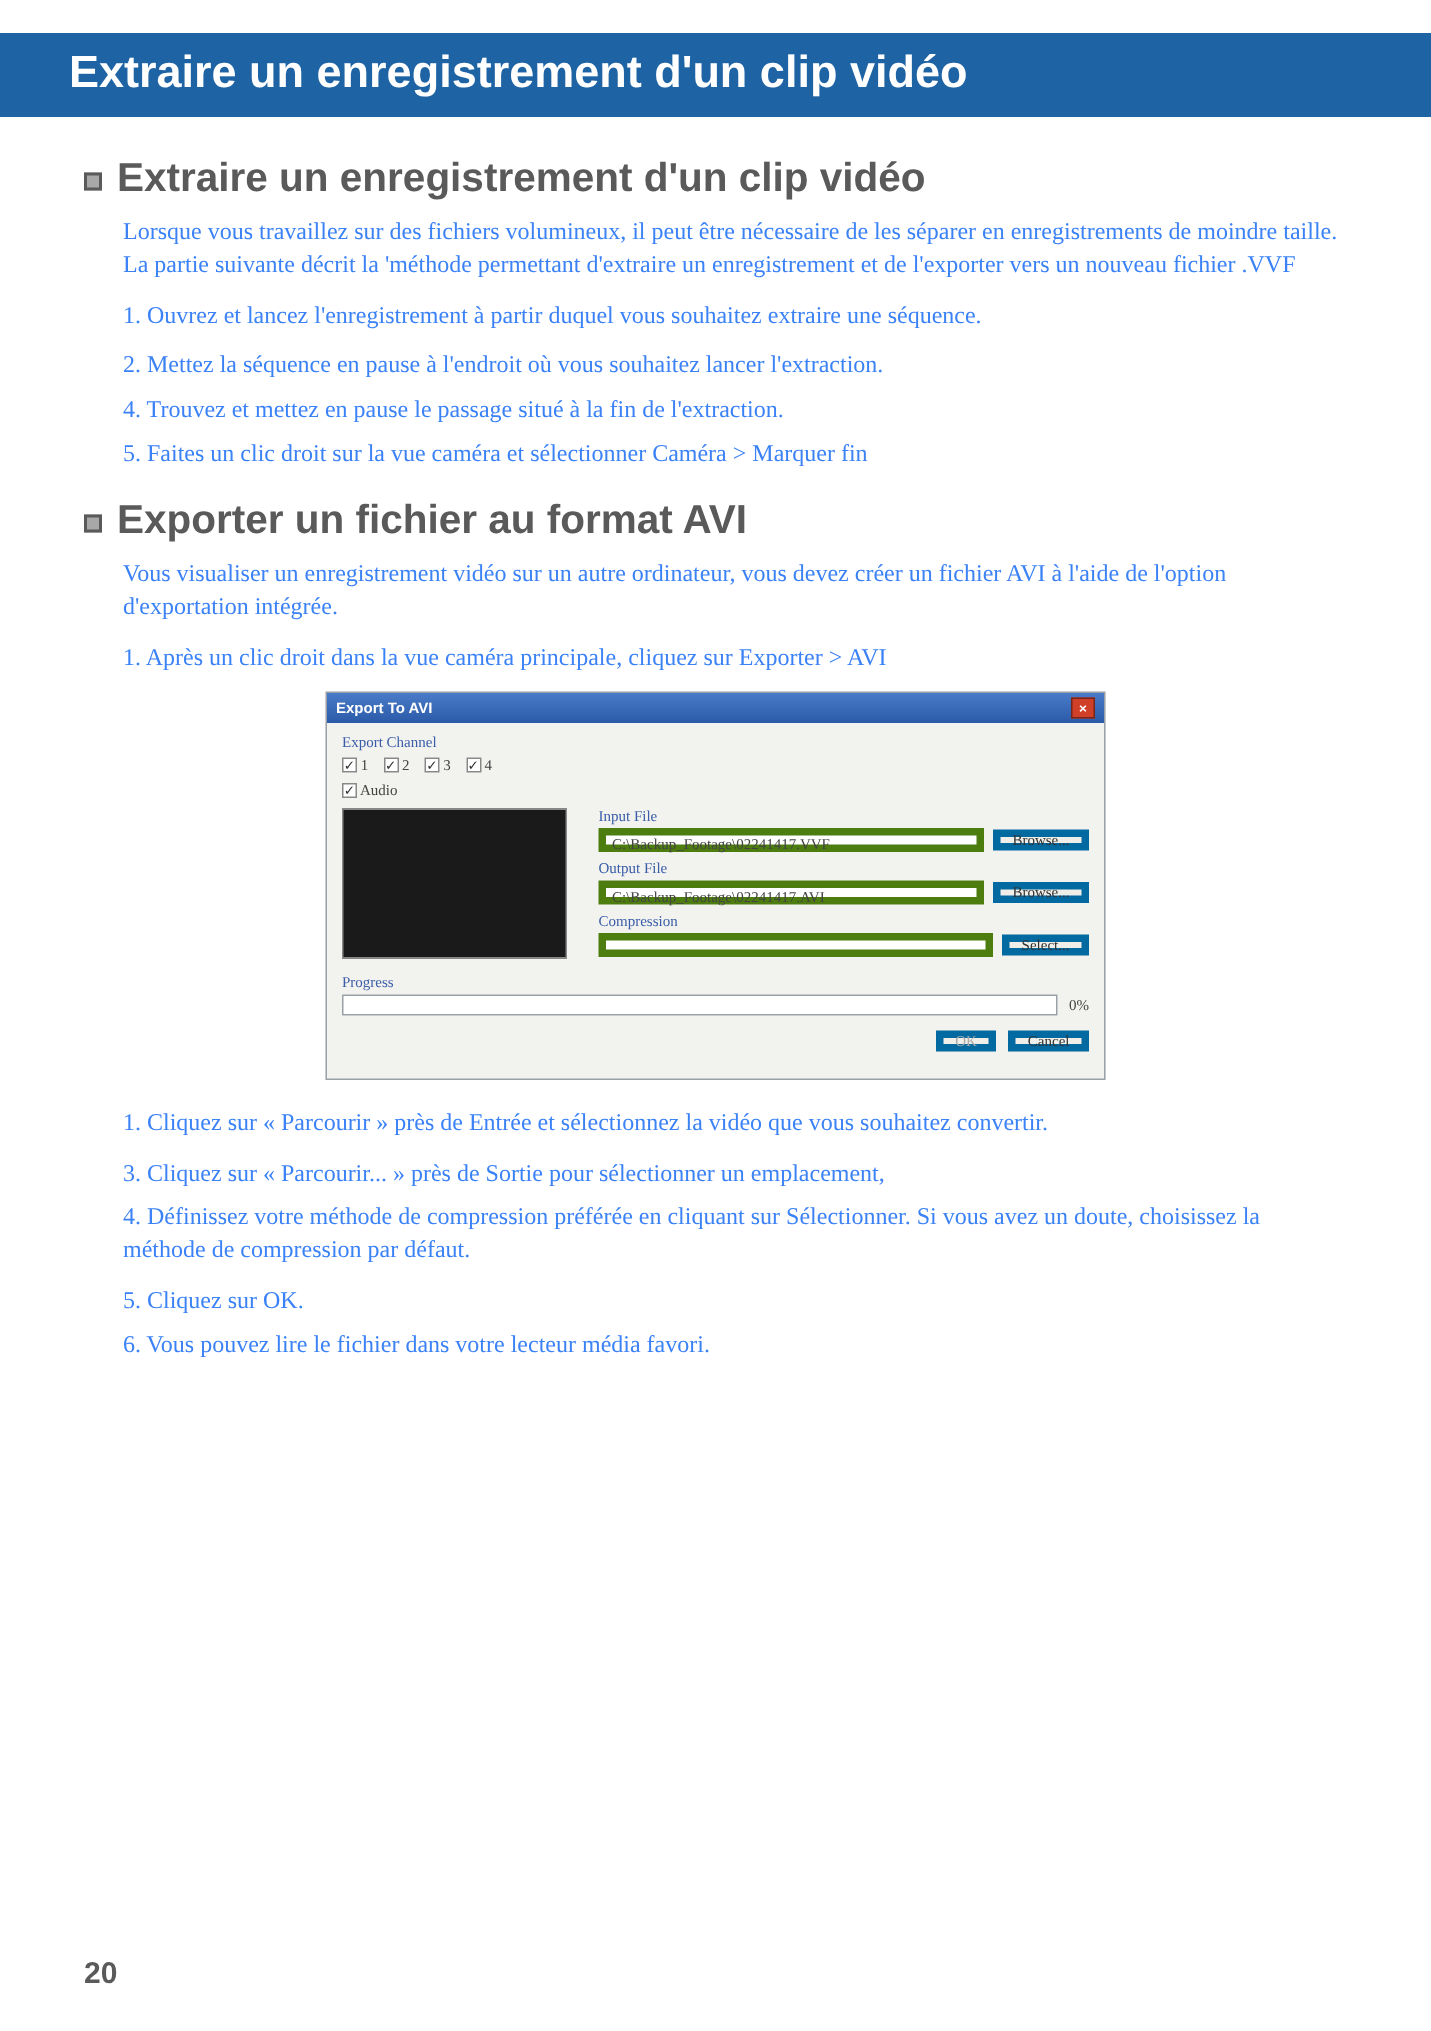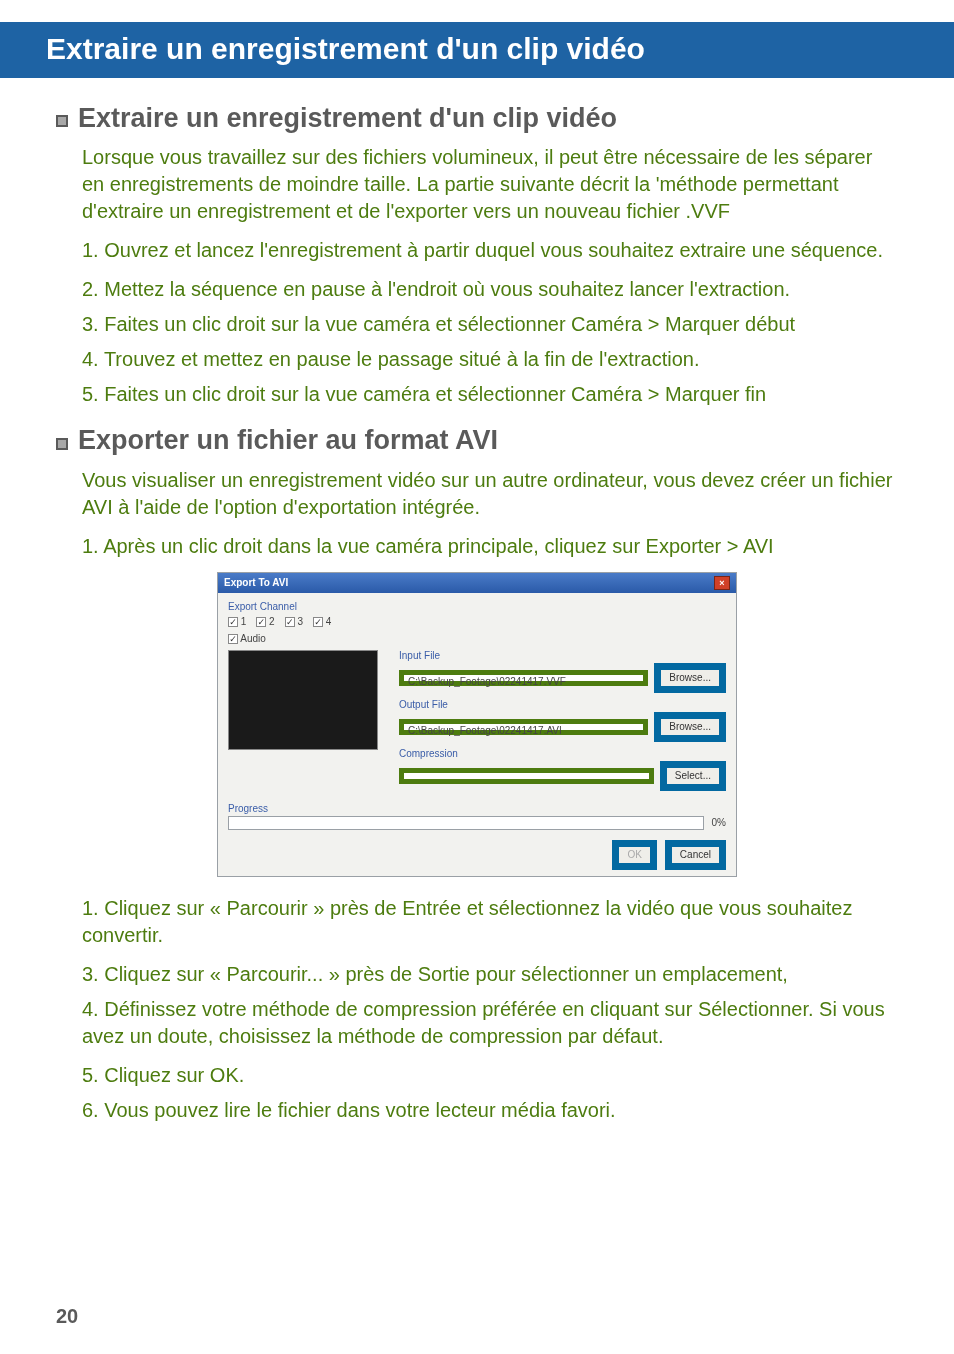"Lorsque vous travaillez sur des" .body-text { color: #4d7c0f -> #3b82f6; font-family: none -> Liberation Serif, serif; font-size: 20px -> 16px }
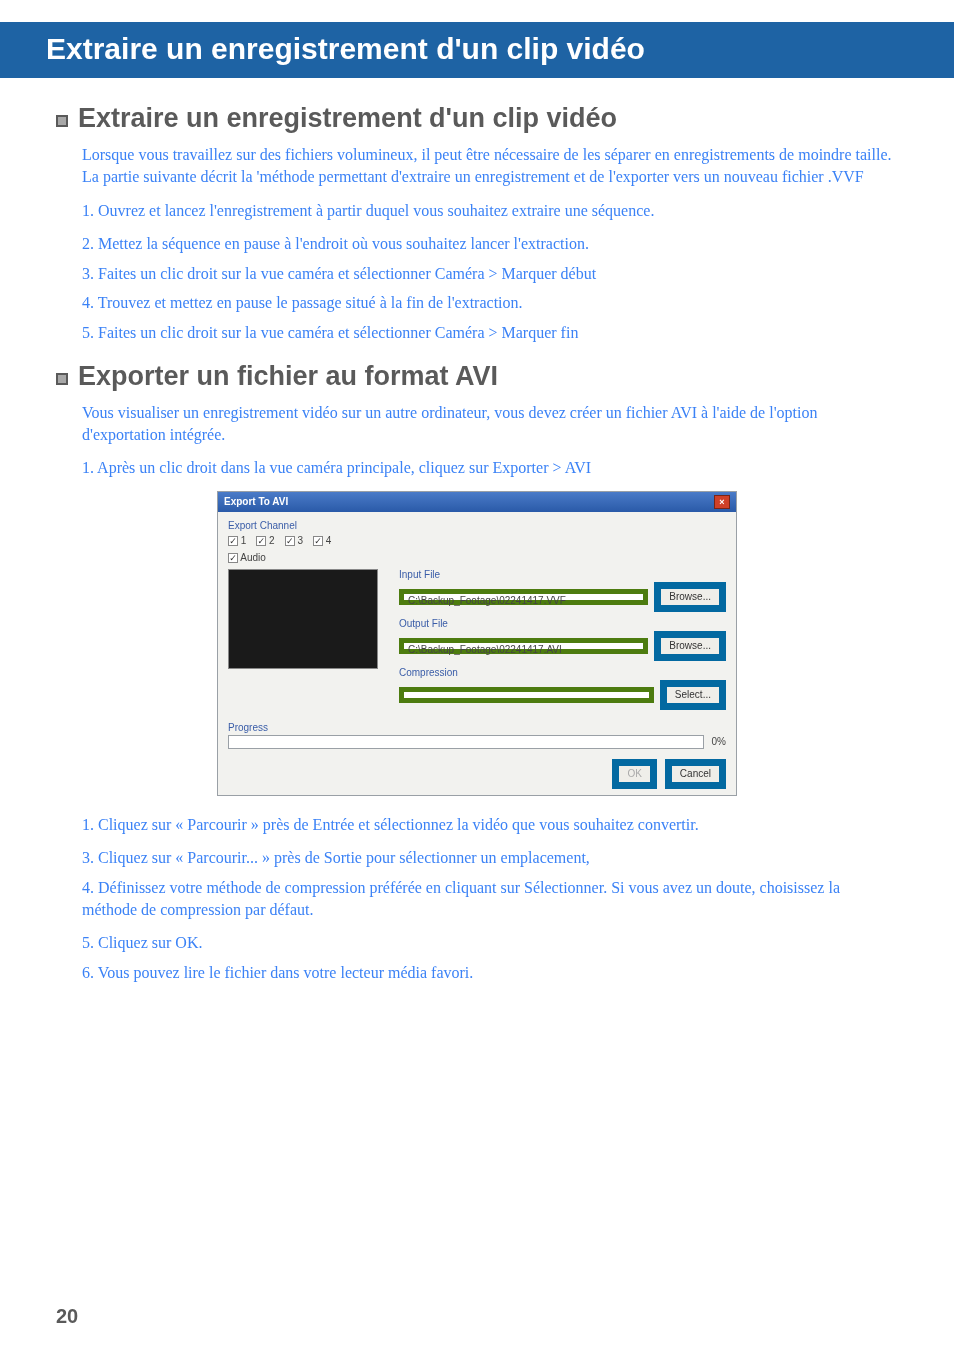"3. Faites un clic droit" p.body-text { html: <p>3. Faites un clic droit sur la vue caméra et sélectionner Caméra &gt; Marquer début</p> -> none }
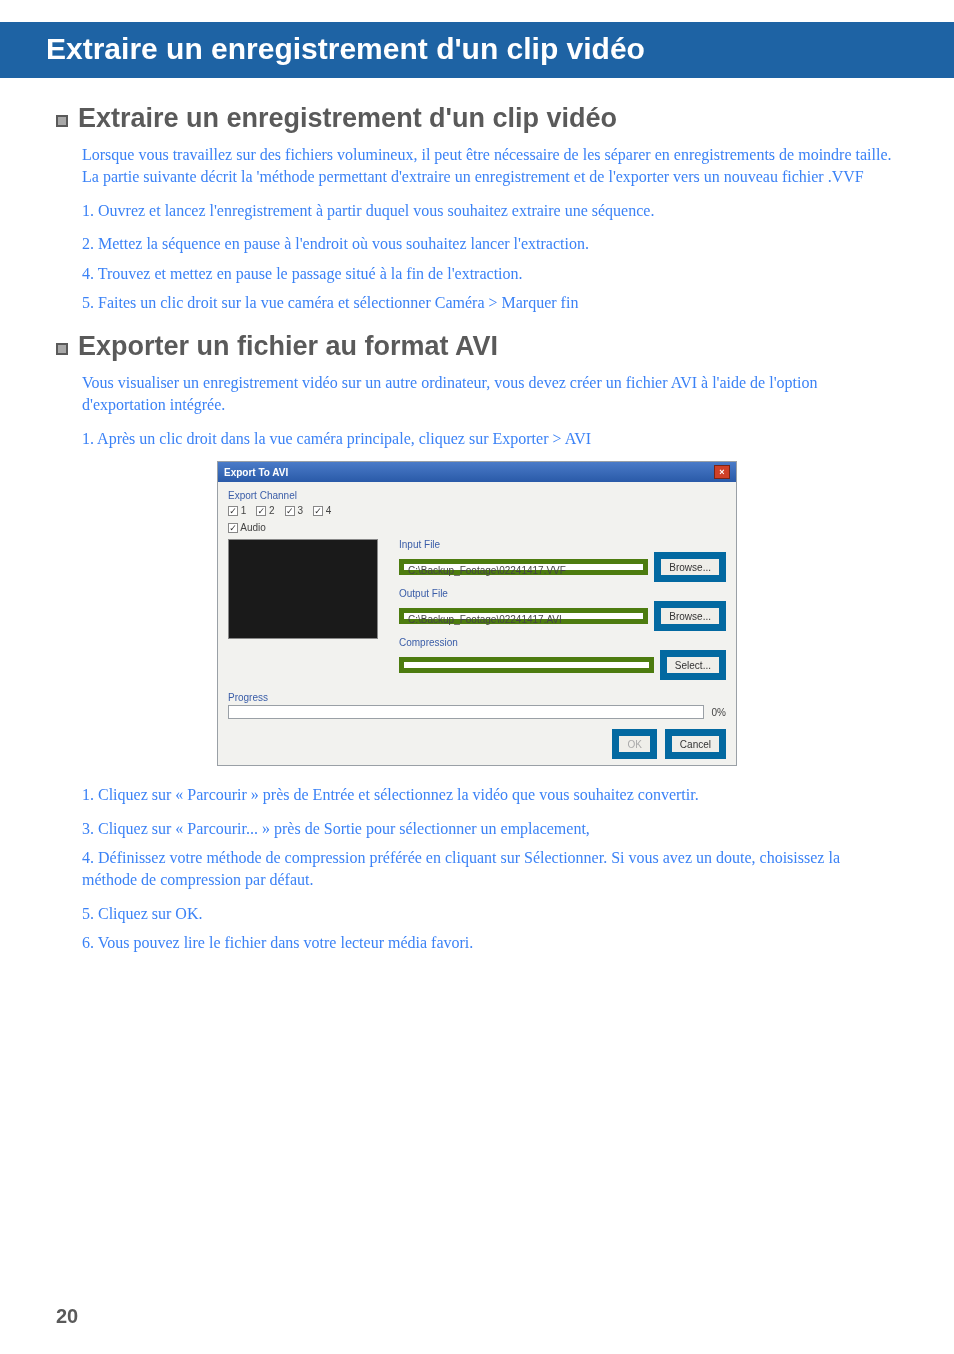"Export Channel" .dlg-body { font-family: none -> Liberation Serif, serif; padding: 8px 10px 6px 10px -> 8px 10px 18px 10px }
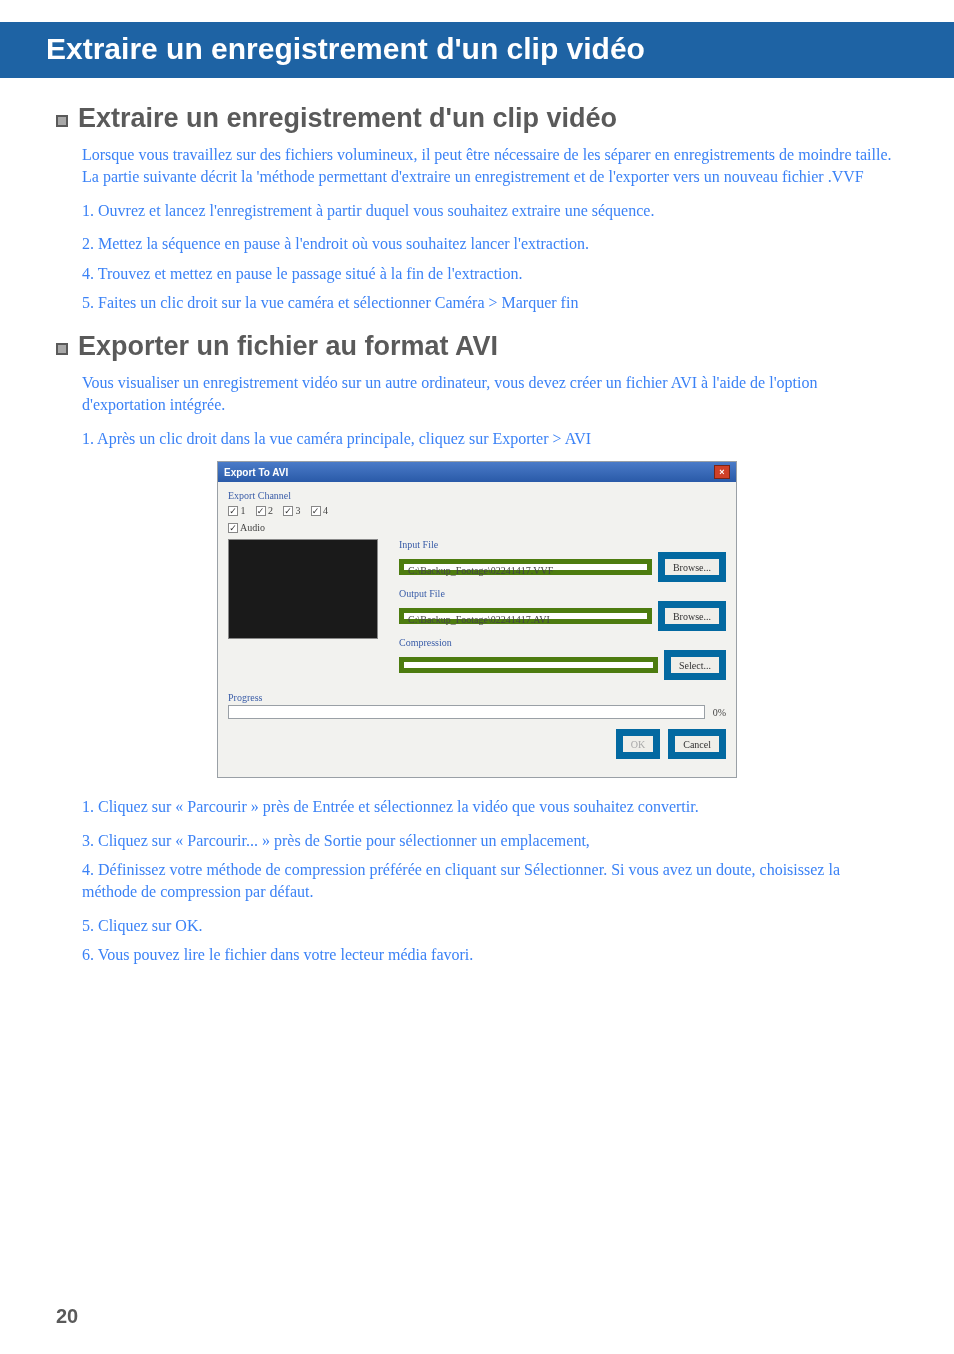"Browse..." .btn { border: 7px solid #0369a1 -> 5px solid #0369a1; height: 30px -> 14px }
